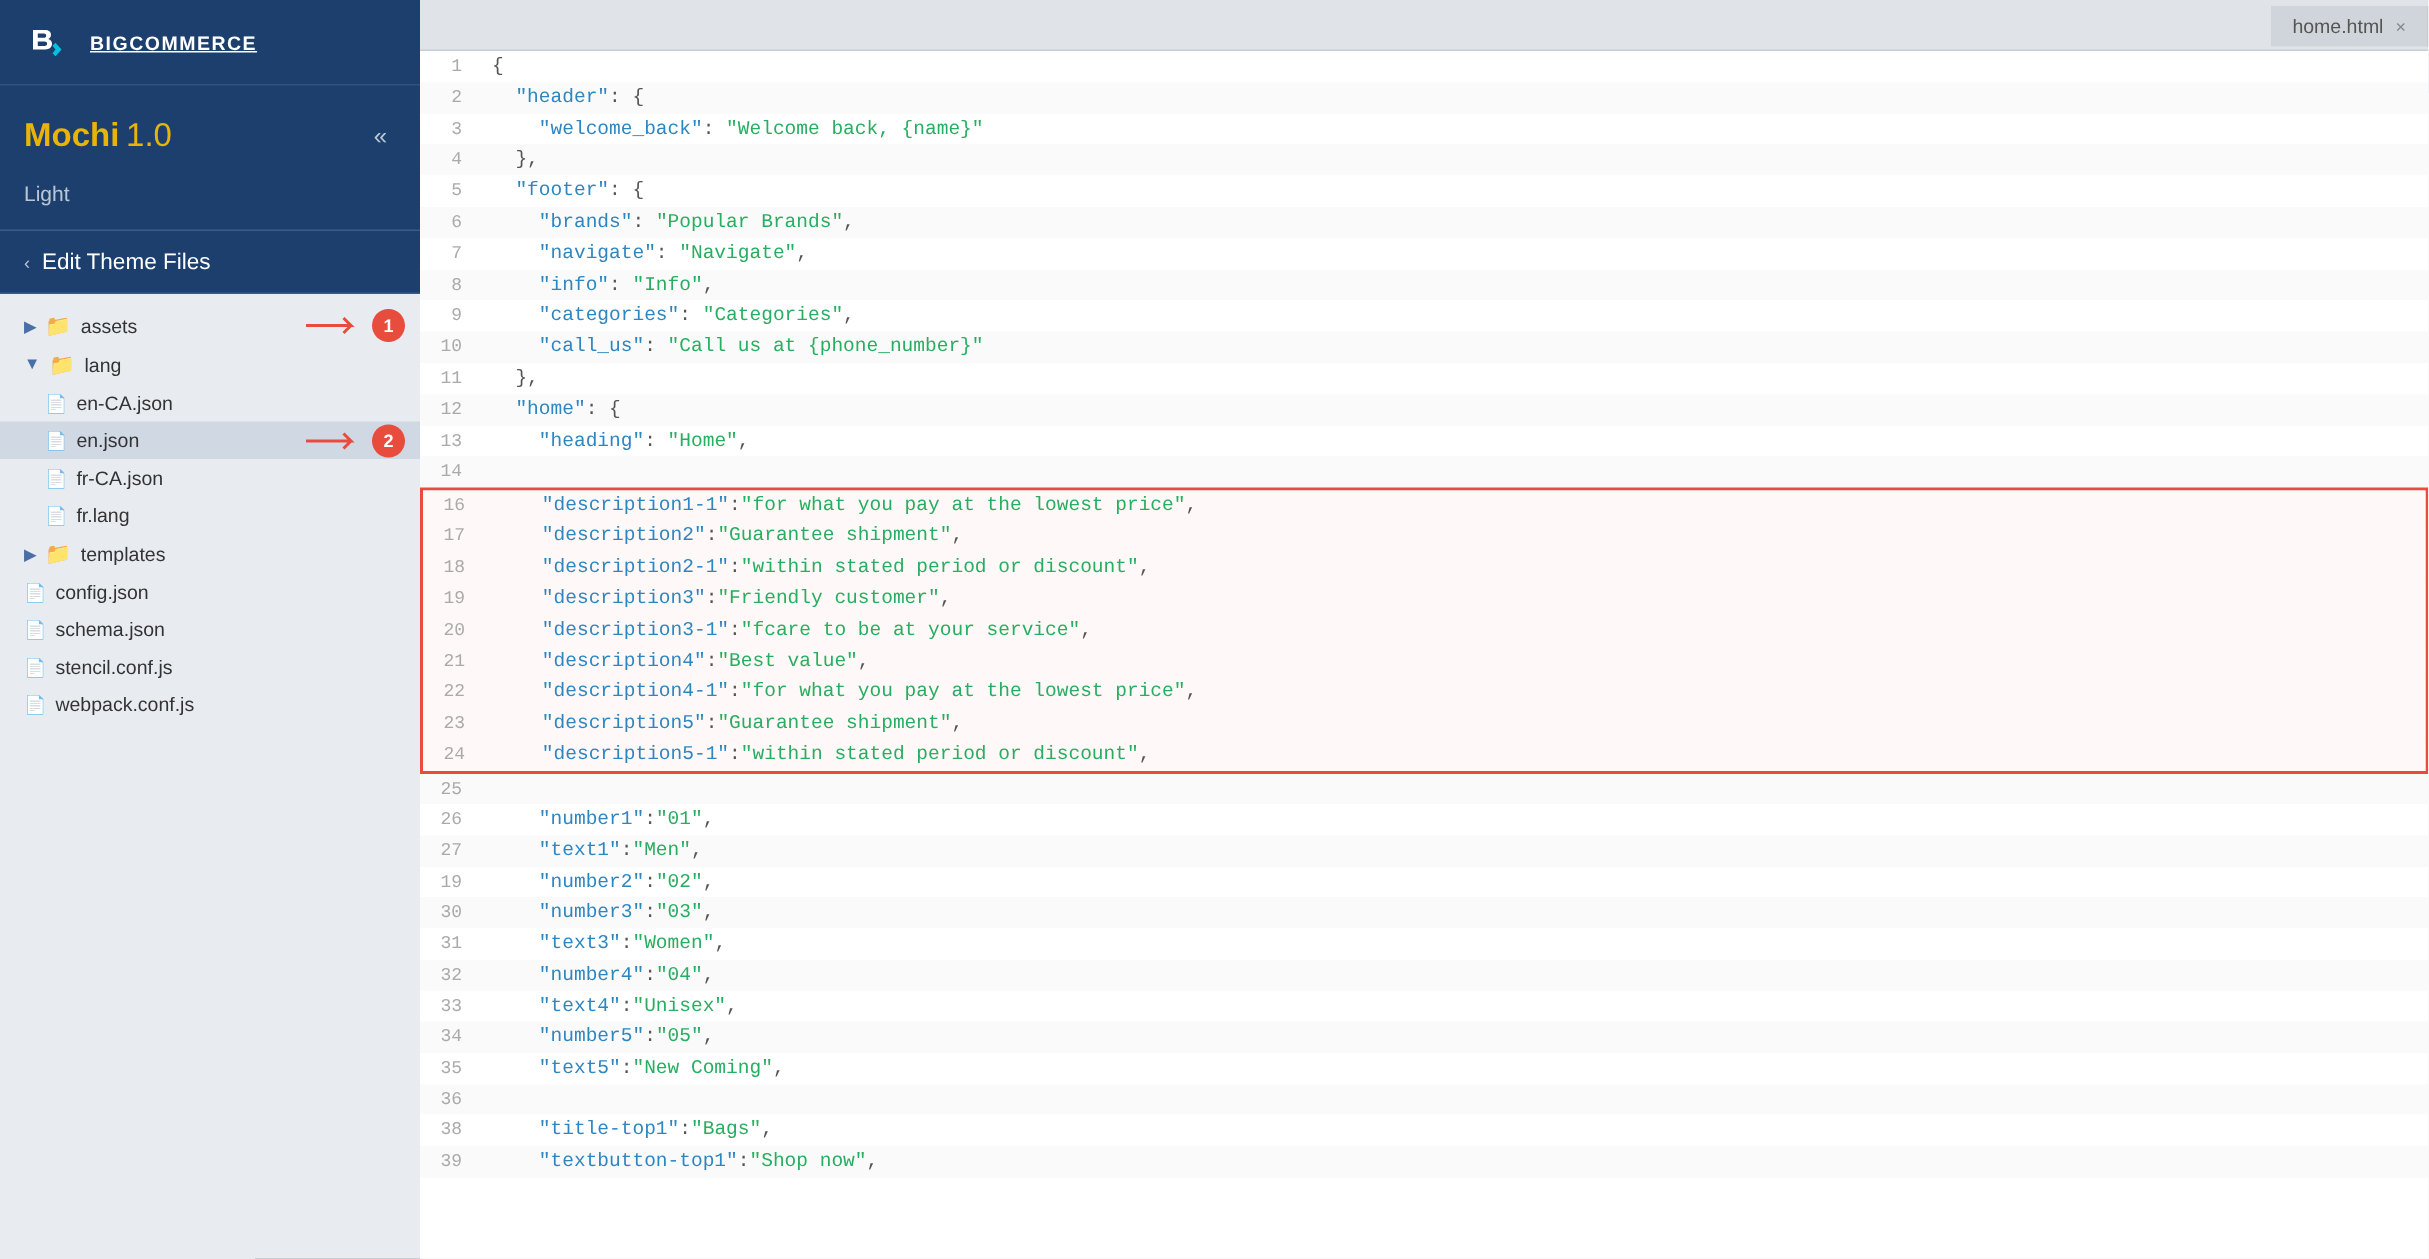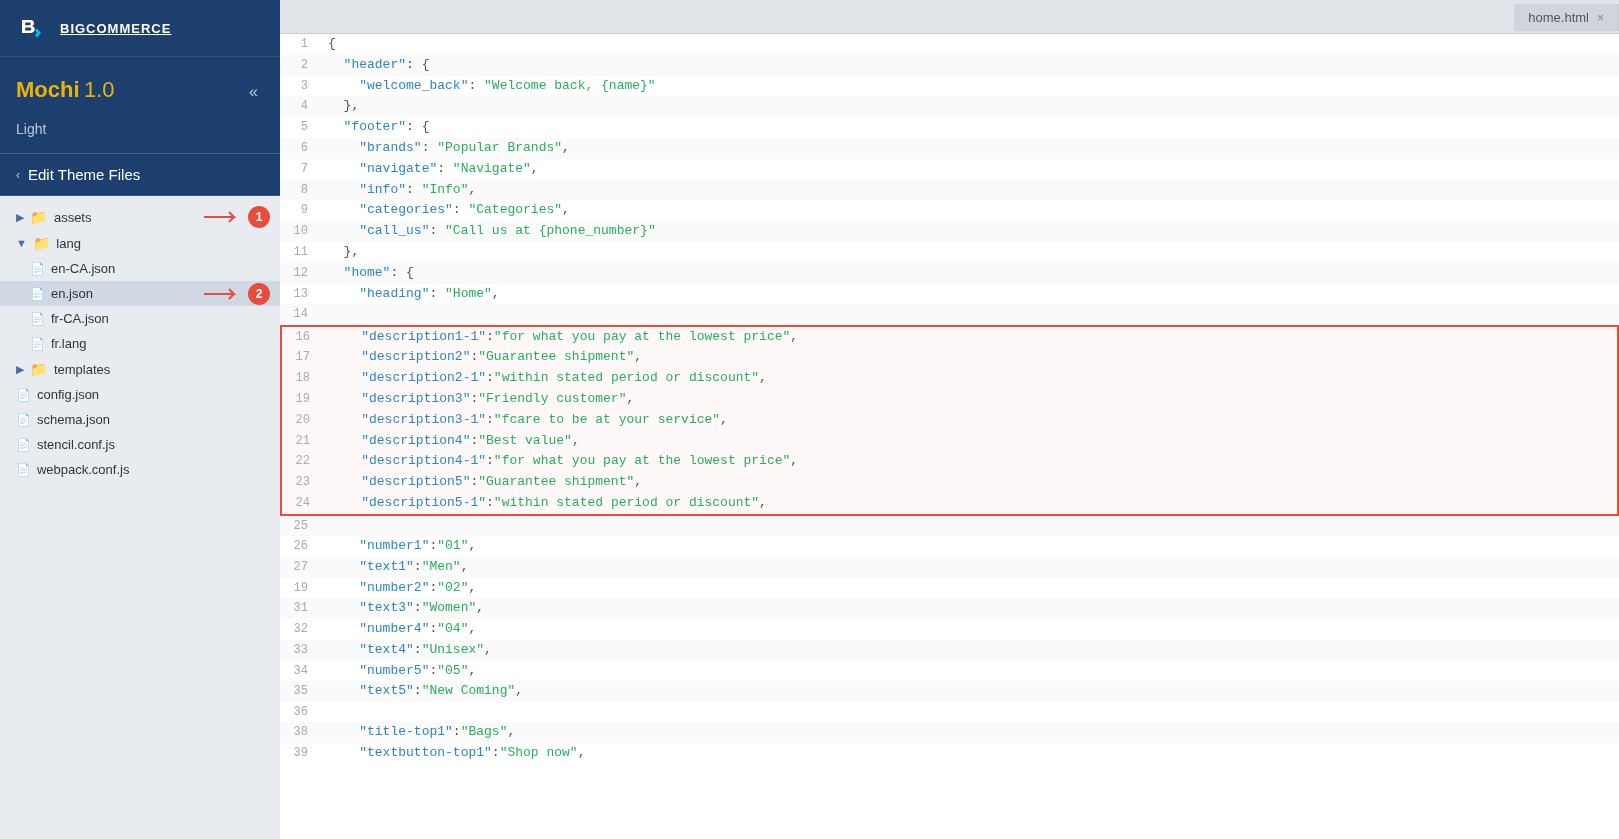"30" div.code-line { html: none -> <div><span>30</span><span> <span>"number3"</span><span>:</span><span>"03"</span><span>,</span></span></div> }
